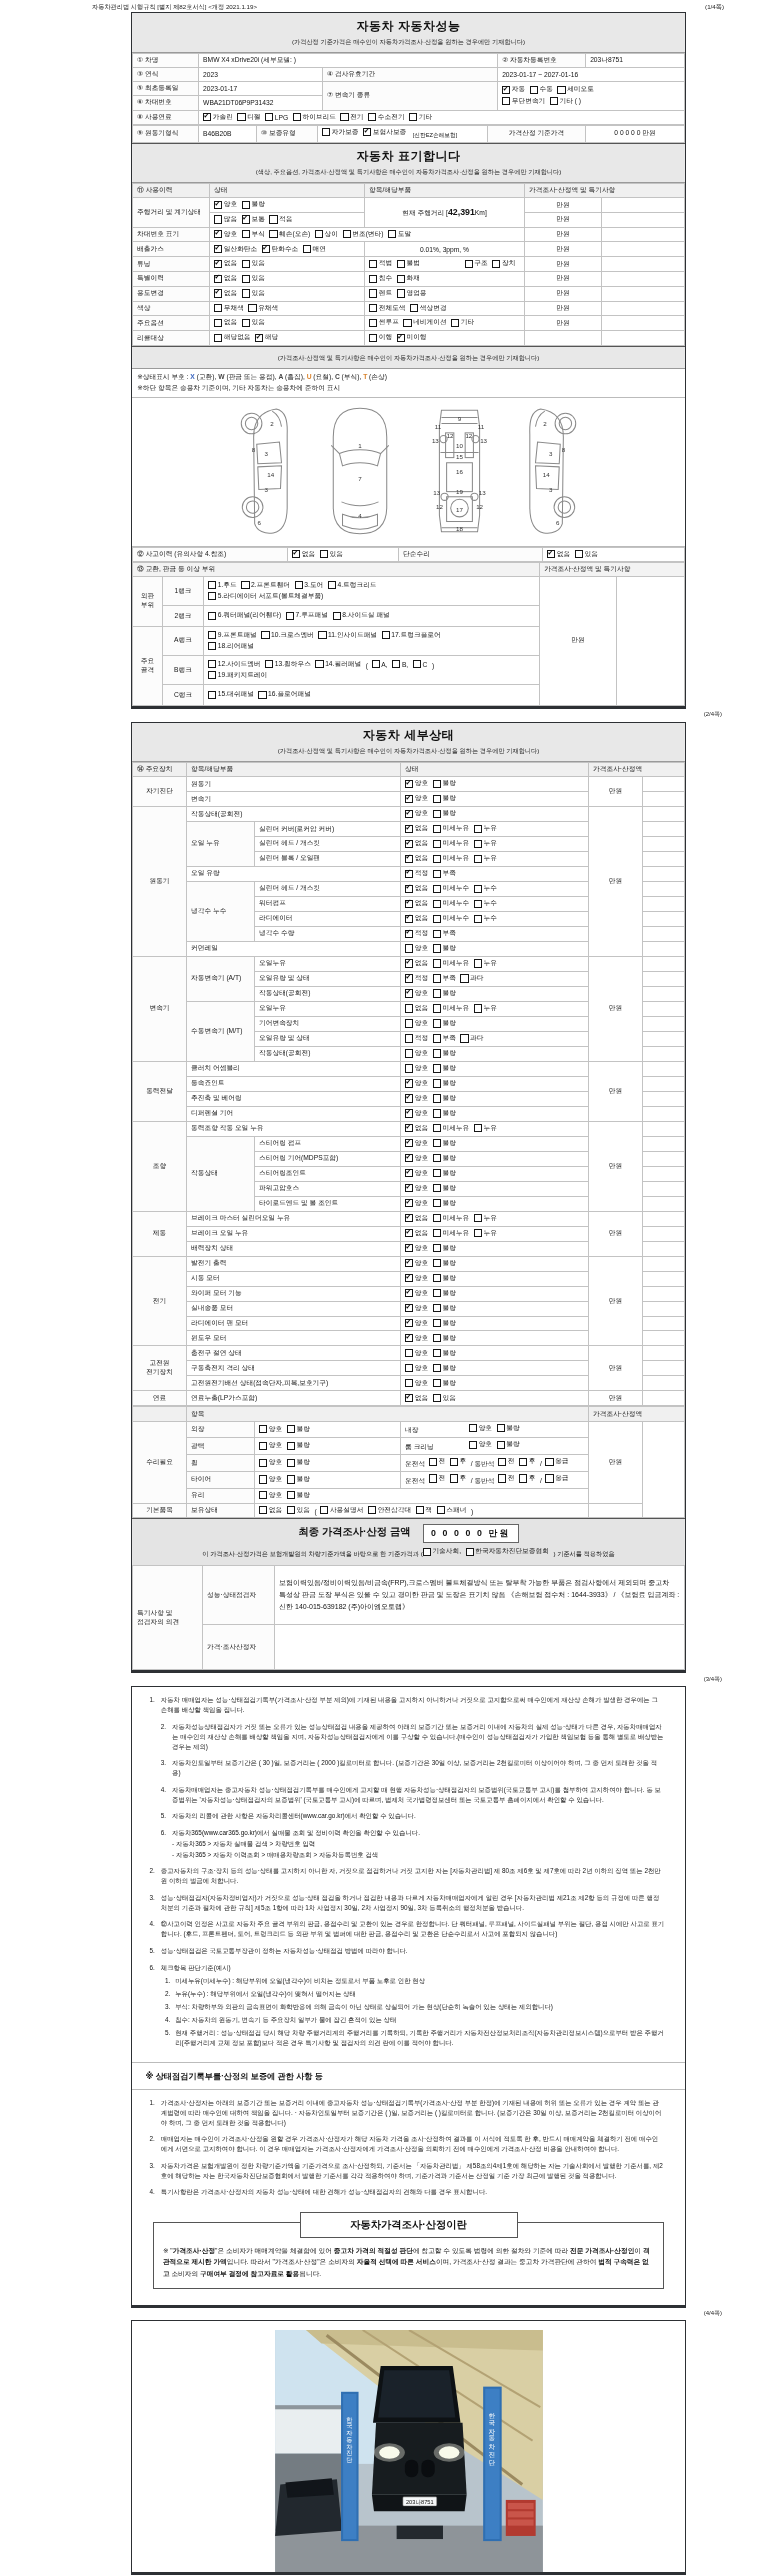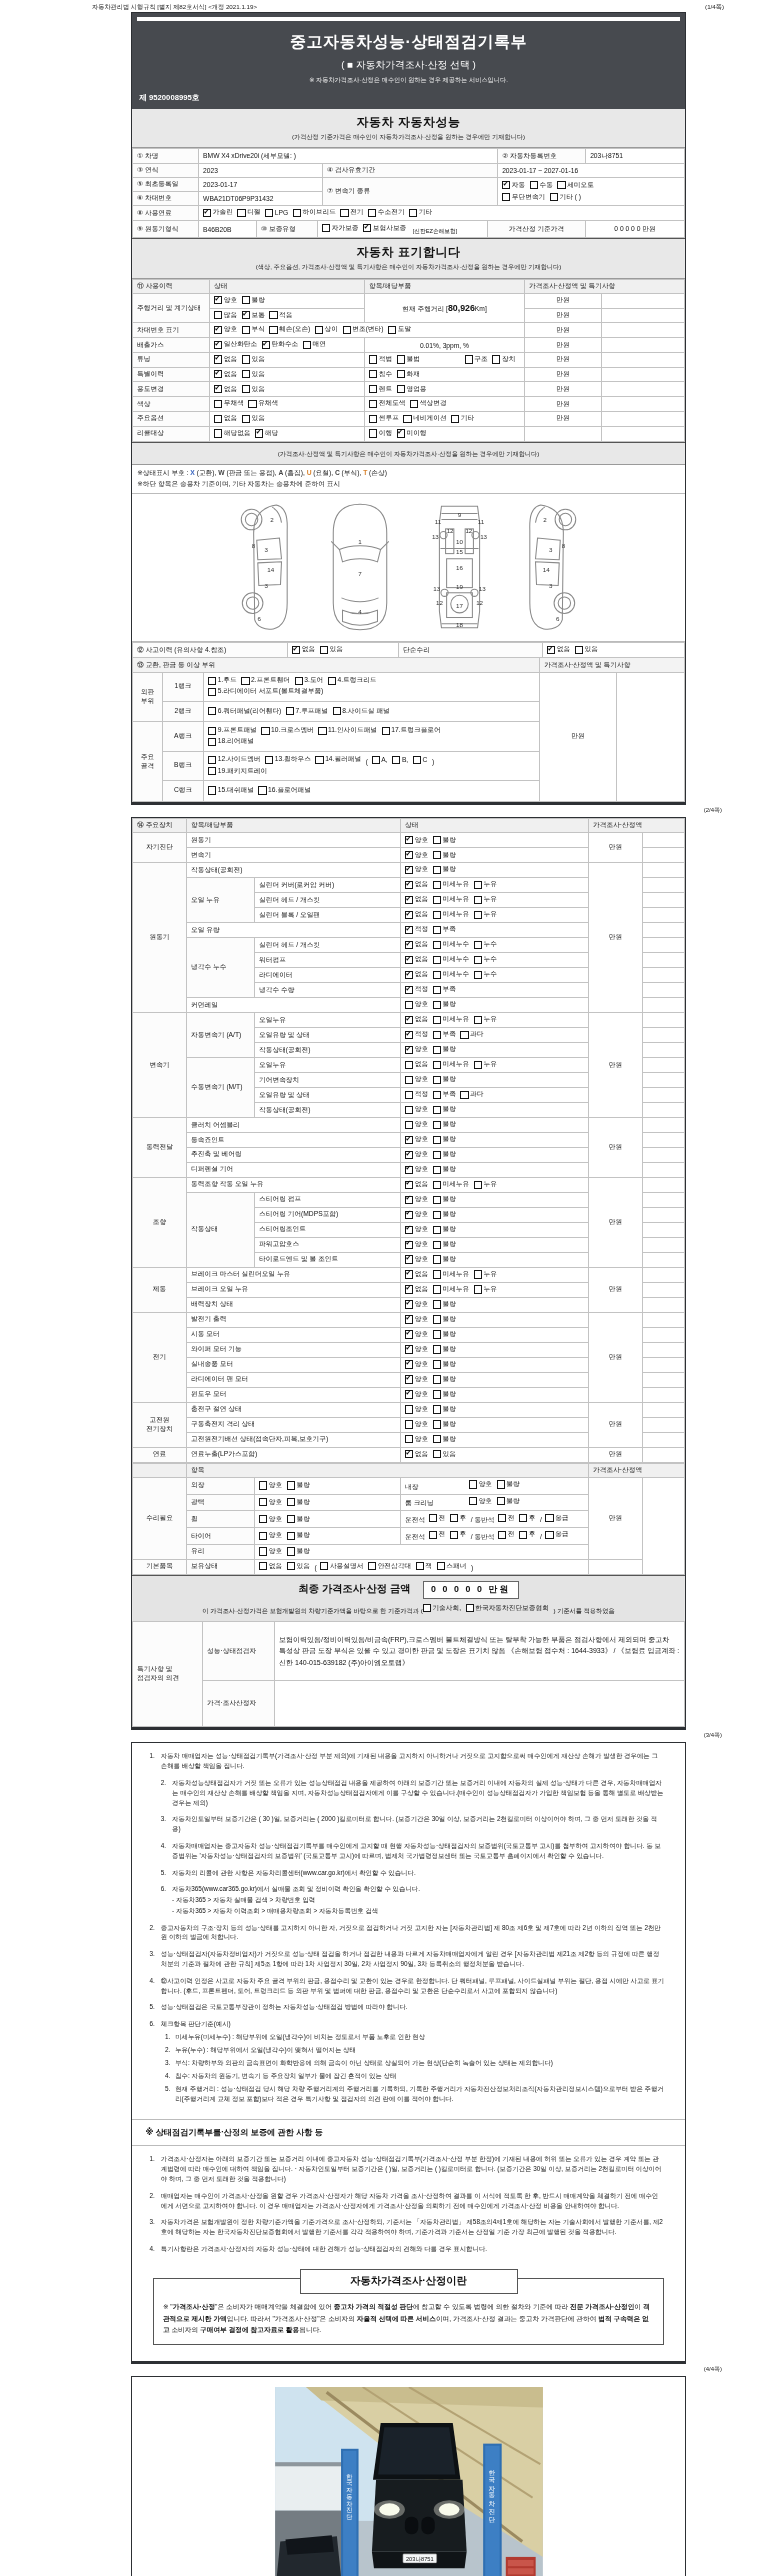"중고자동차성능·상태점검기록부" div.dark { html: <div> <div></div> <div>중고자동차성능·상태점검기록부</div> <div>( ■ 자동차가격조사·산정 선택 )</div> <div>※ 자동차가격조사·산정은 매수인이 원하는 경우 제공하는 서비스입니다.</div> <div>제 9520008995호</div> </div> -> none }
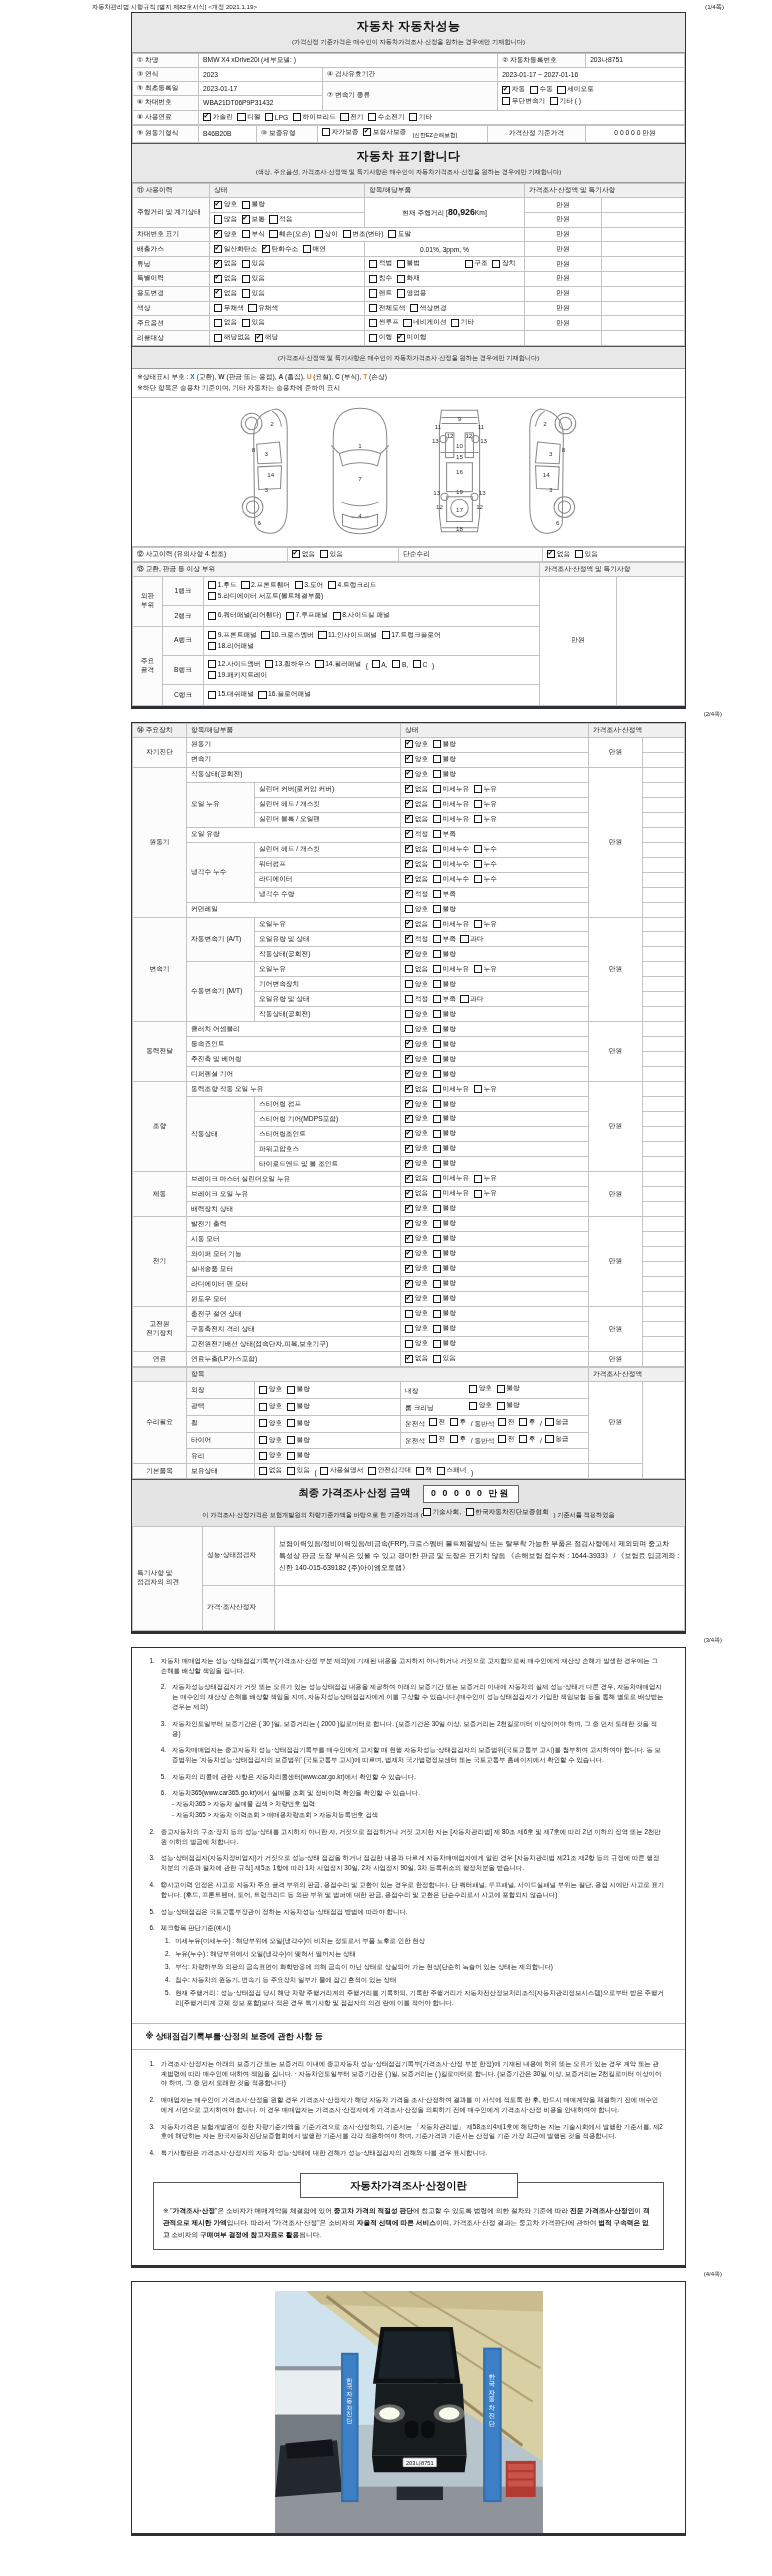"80,926" span.odometer { text: 80,926 -> 42,391 }
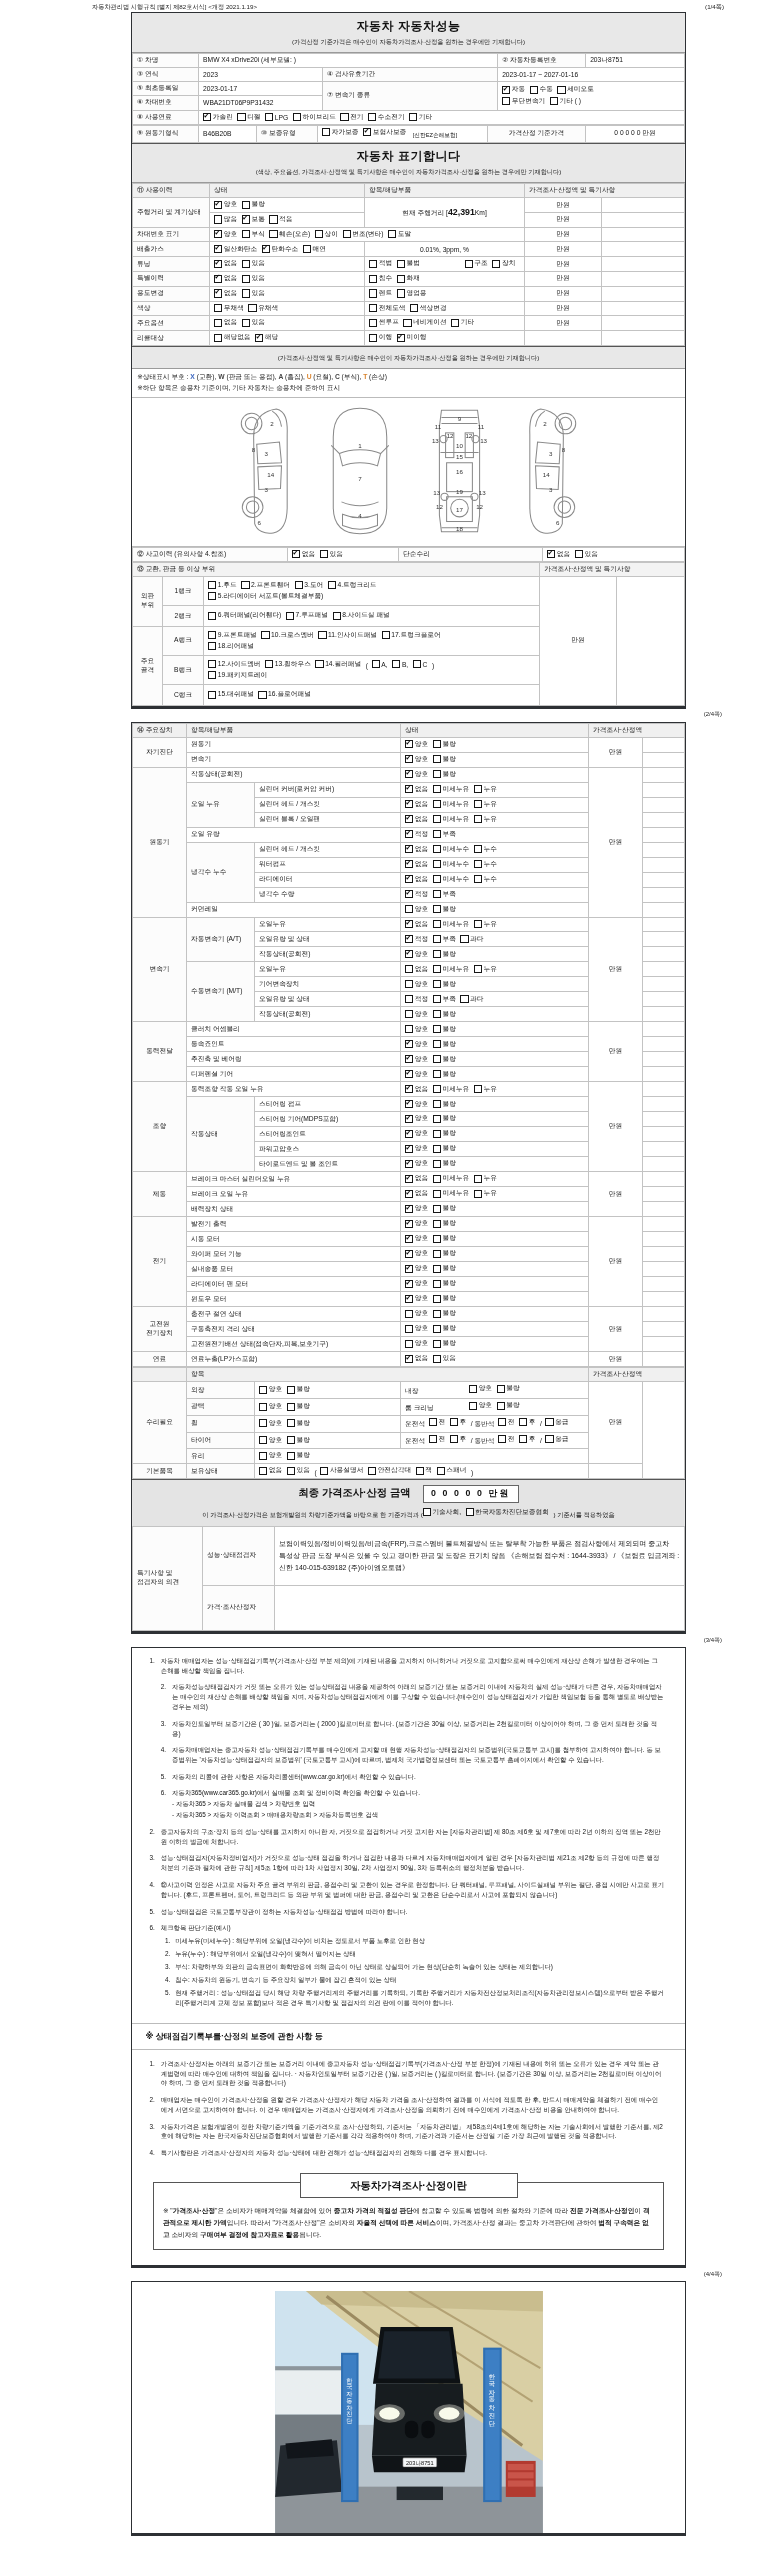"자동차 세부상태" div.sec-head { html: none -> <div> <div>자동차 세부상태</div> <div>(가격조사·산정액 및 특기사항은 매수인이 자동차가격조사·산정을 원하는 경우에만 기재합니다)</div> </div> }
